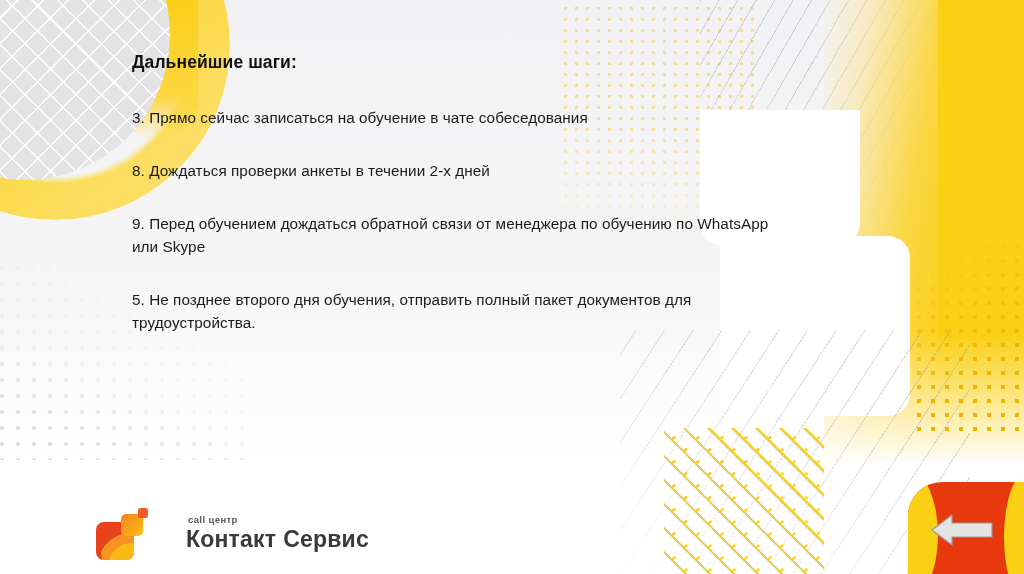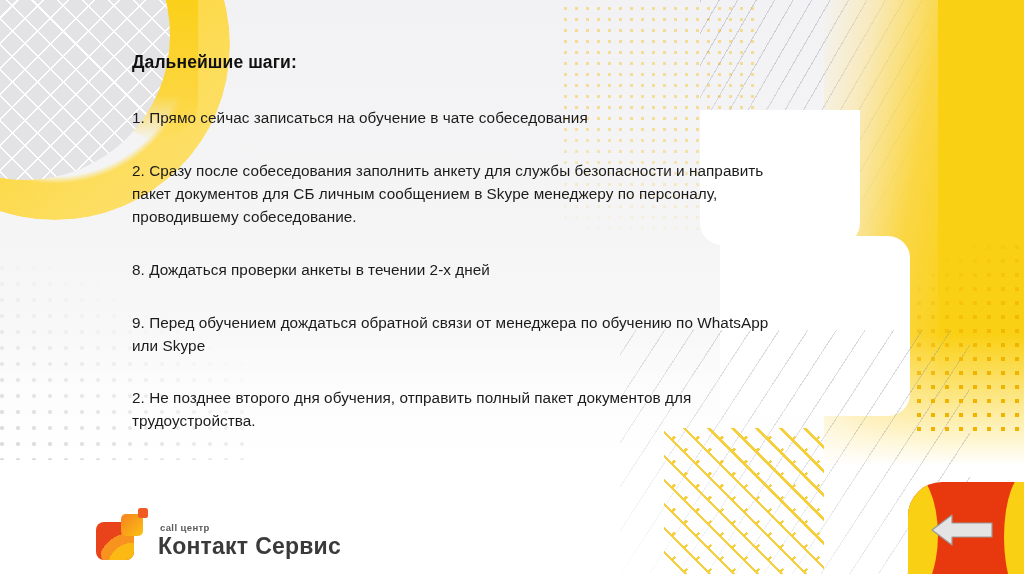"1. Прямо сейчас записаться на" p.step { text: 1 -> 3 }
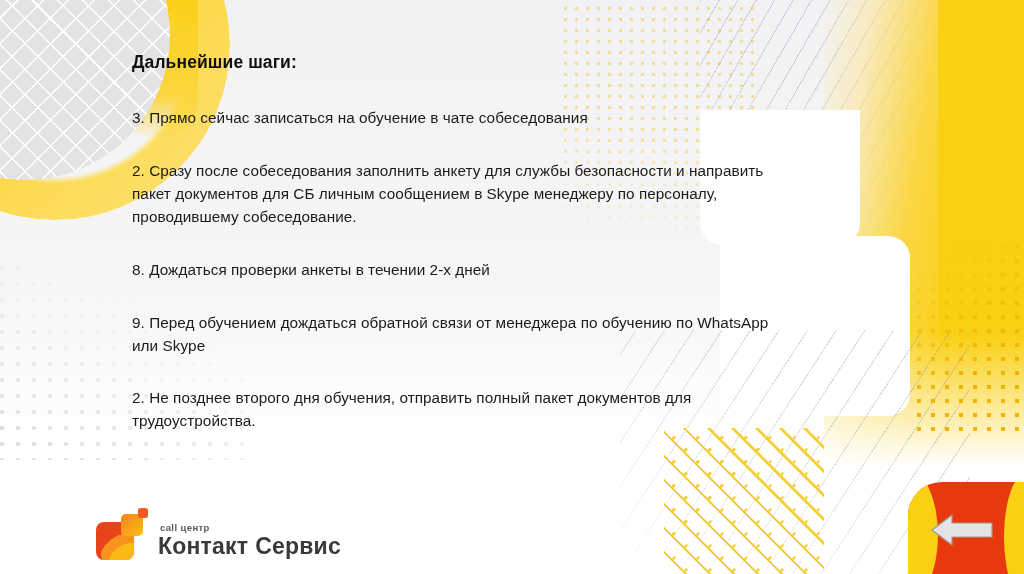"2. Сразу после собеседования заполнить" p.step { html: <p>2. Сразу после собеседования заполнить анкету для службы безопасности и направить пакет документов для СБ личным сообщением в Skype менеджеру по персоналу, проводившему собеседование.</p> -> none }
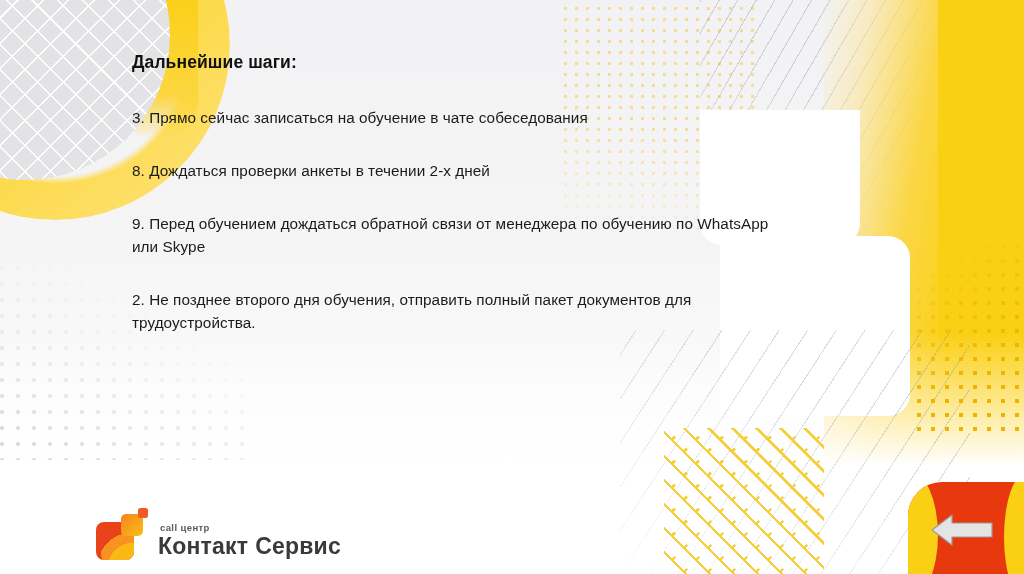"2. Не позднее второго дня" p.step { text: 2 -> 5 }
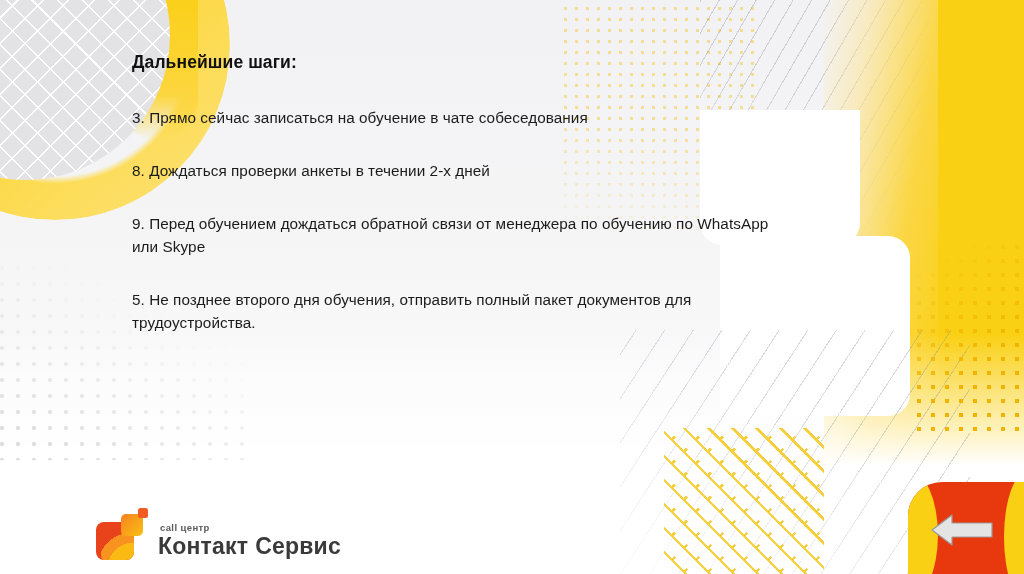"call центр" .logo { align-items: flex-end -> center; gap: none -> 28px }
